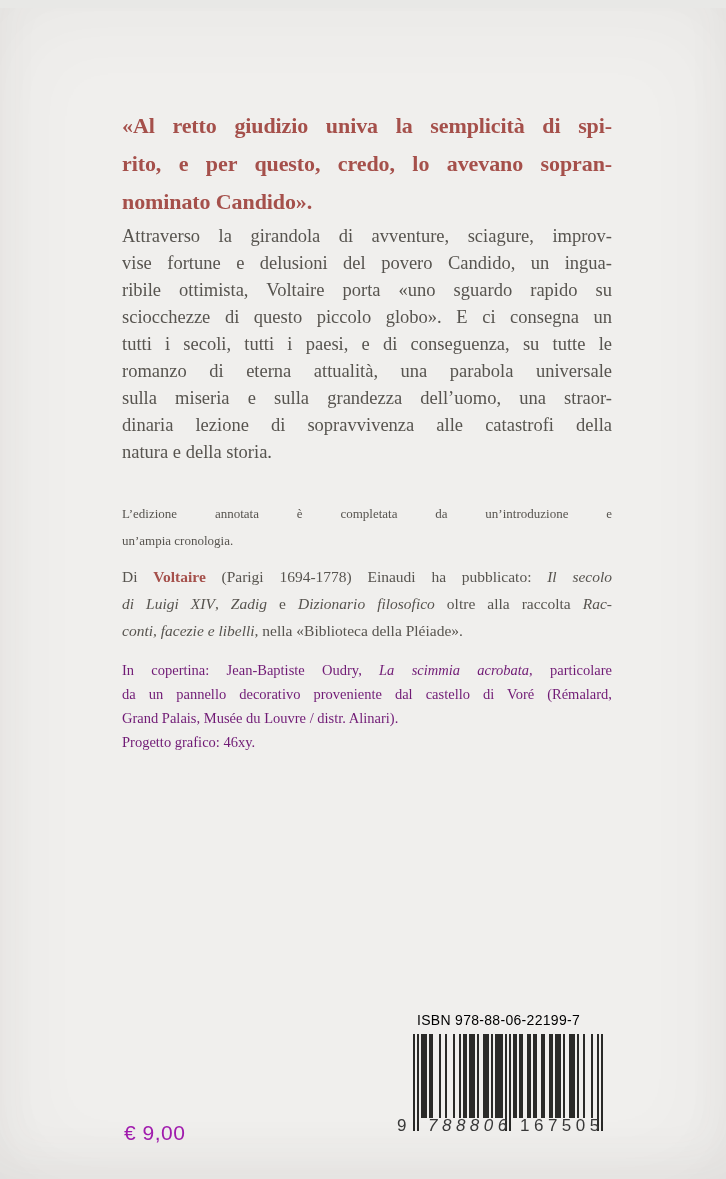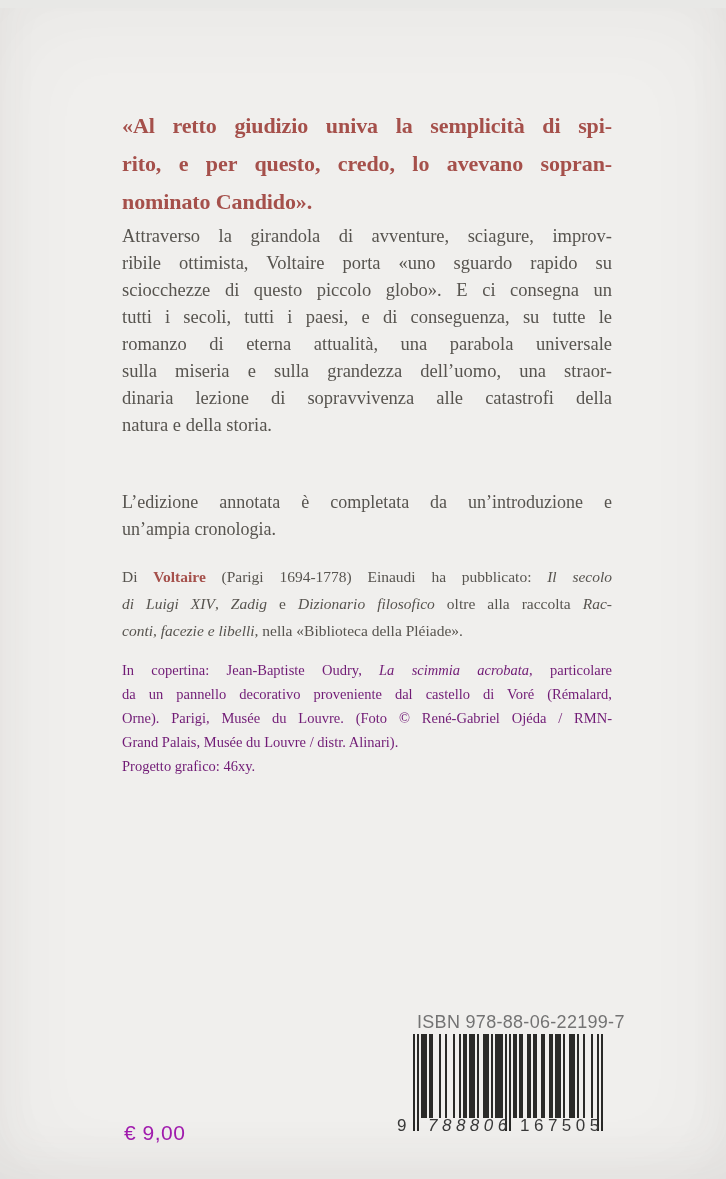"vise fortune e delusioni del" div.ln { html: none -> <div><span>vise fortune e delusioni del povero Candido, un ingua-</span></div> }
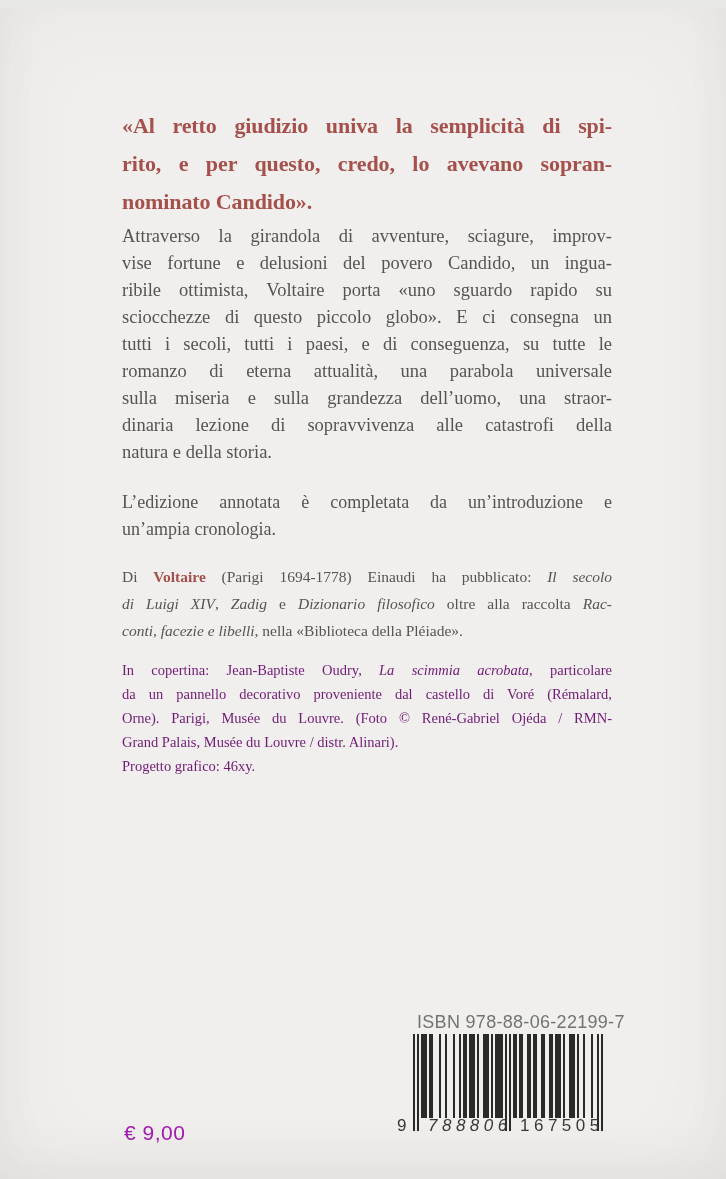"L’edizione annotata è completata da" .body2 { font-size: 18px -> 13px; top: 481px -> 492px }
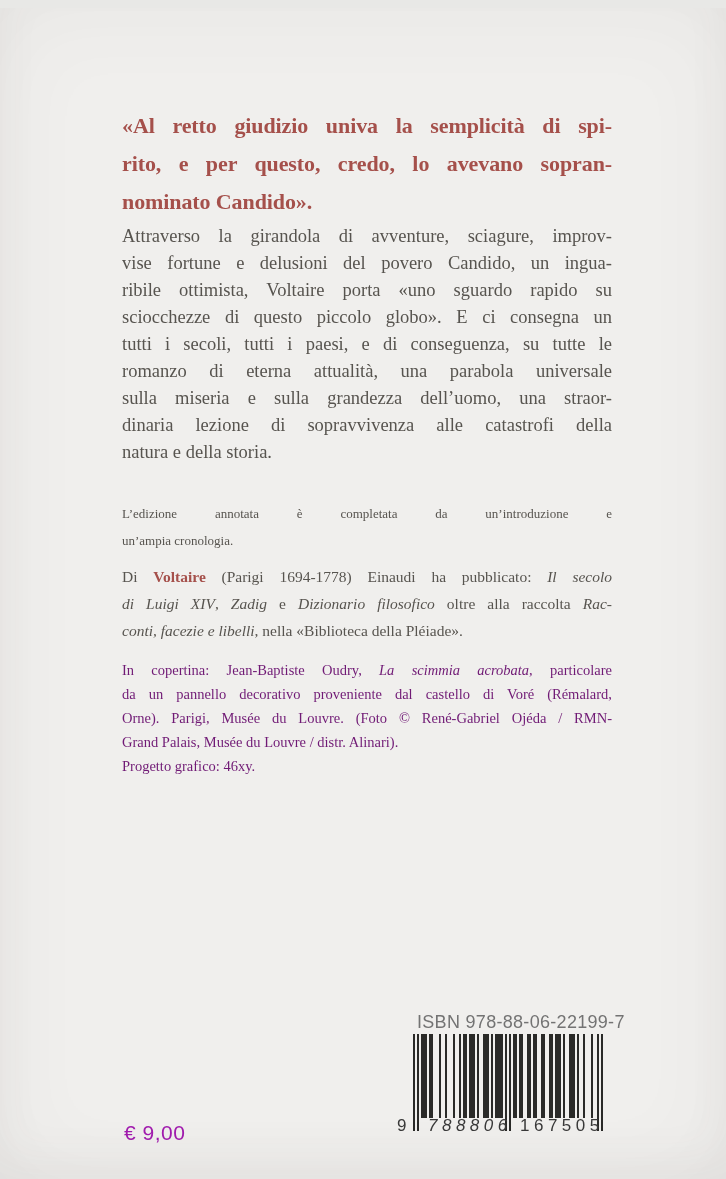"Orne). Parigi, Musée du Louvre." div.ln { html: <div><span>Orne). Parigi, Musée du Louvre. (Foto © René-Gabriel Ojéda / RMN-</span></div> -> none }
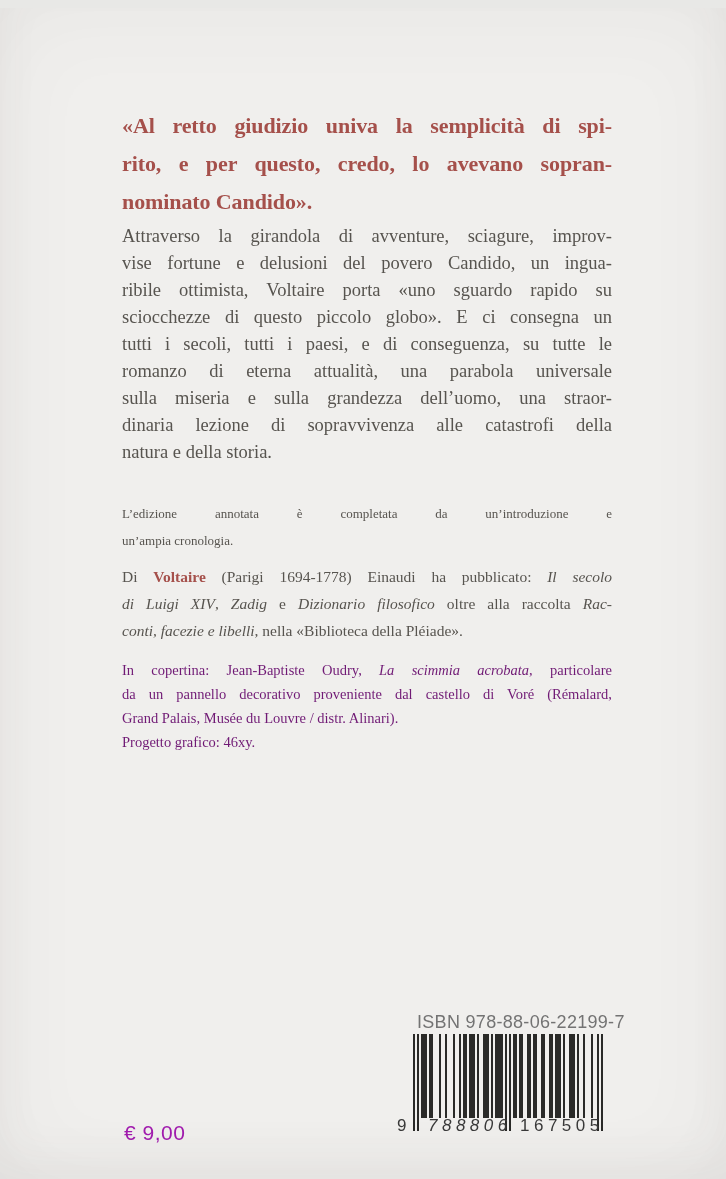"ISBN 978-88-06-22199-7" .isbn { color: #737373 -> #000000; font-size: 18px -> 14px }
